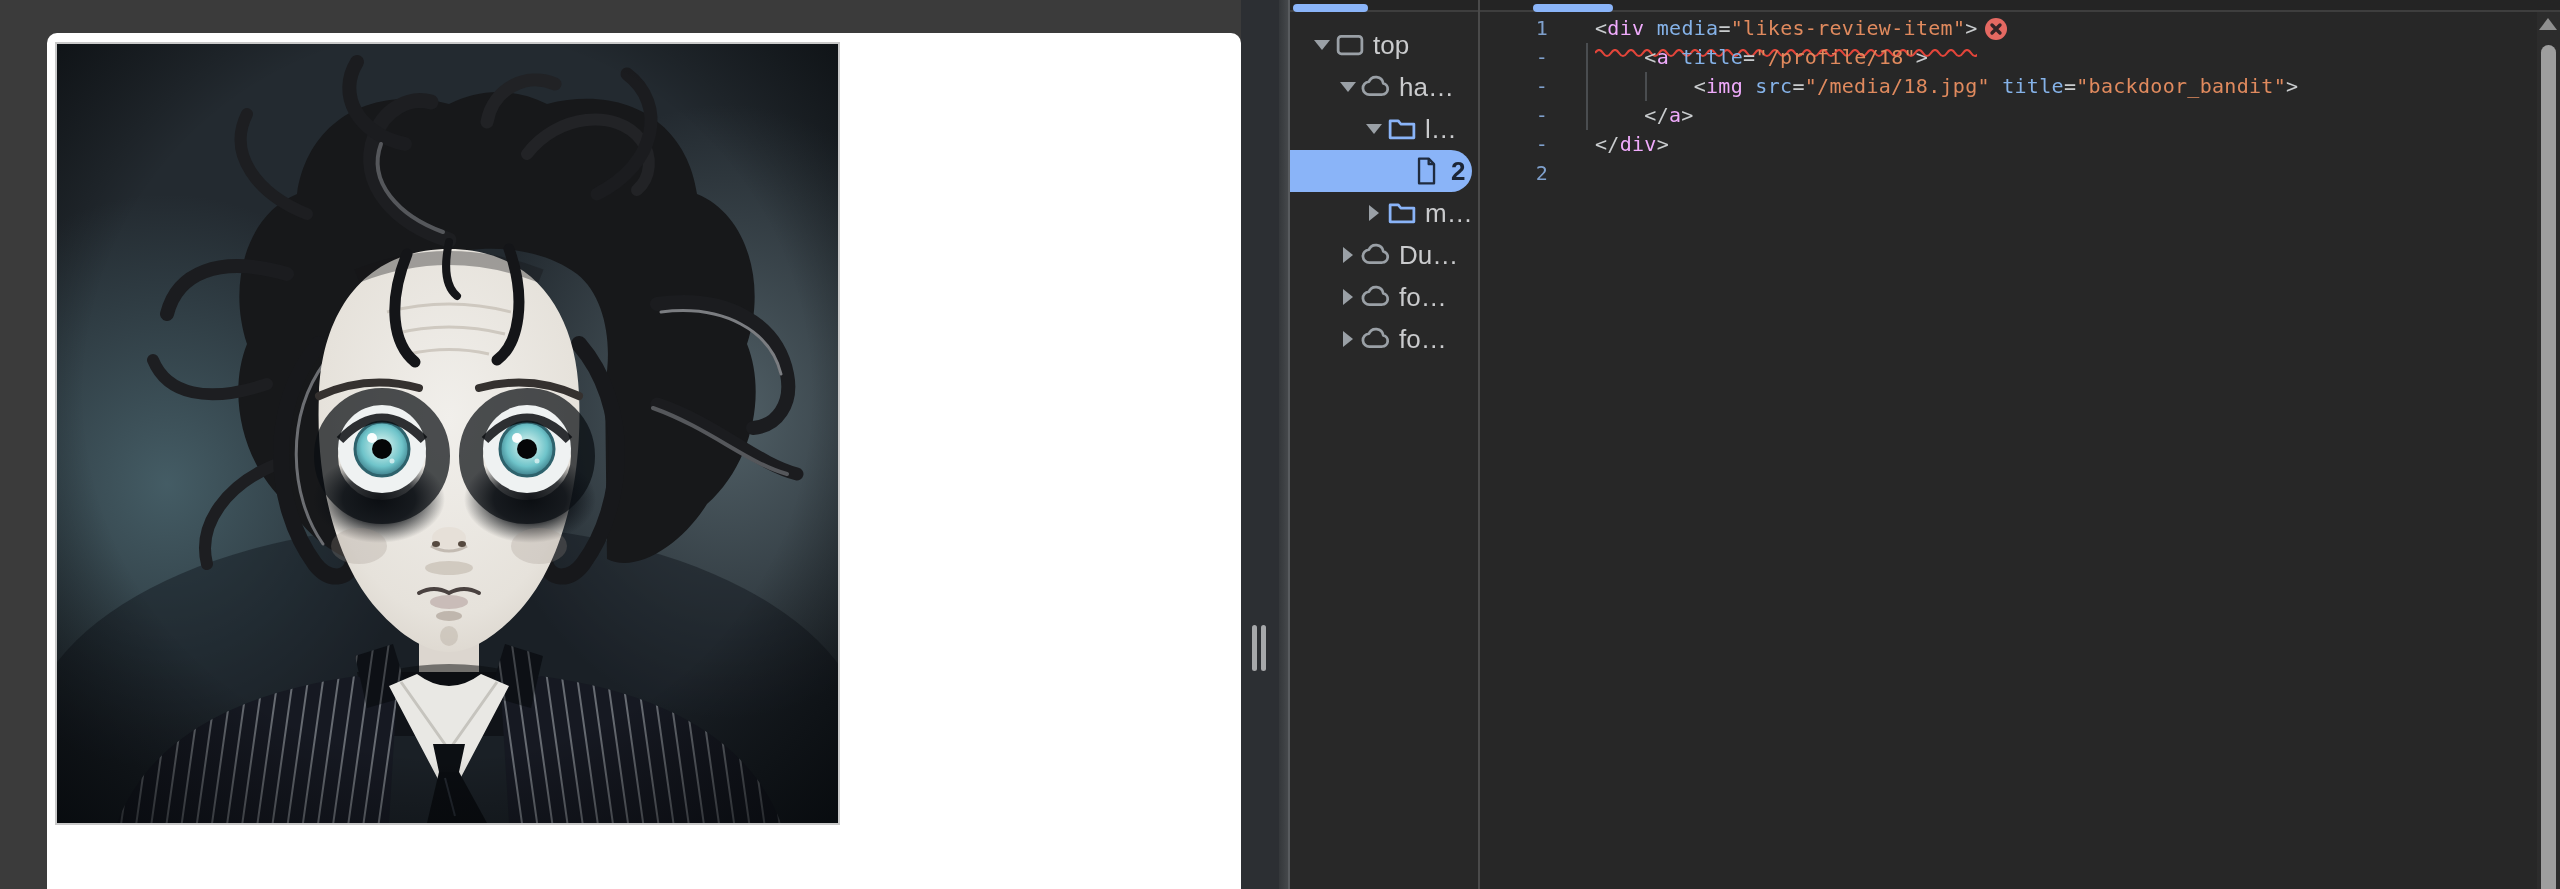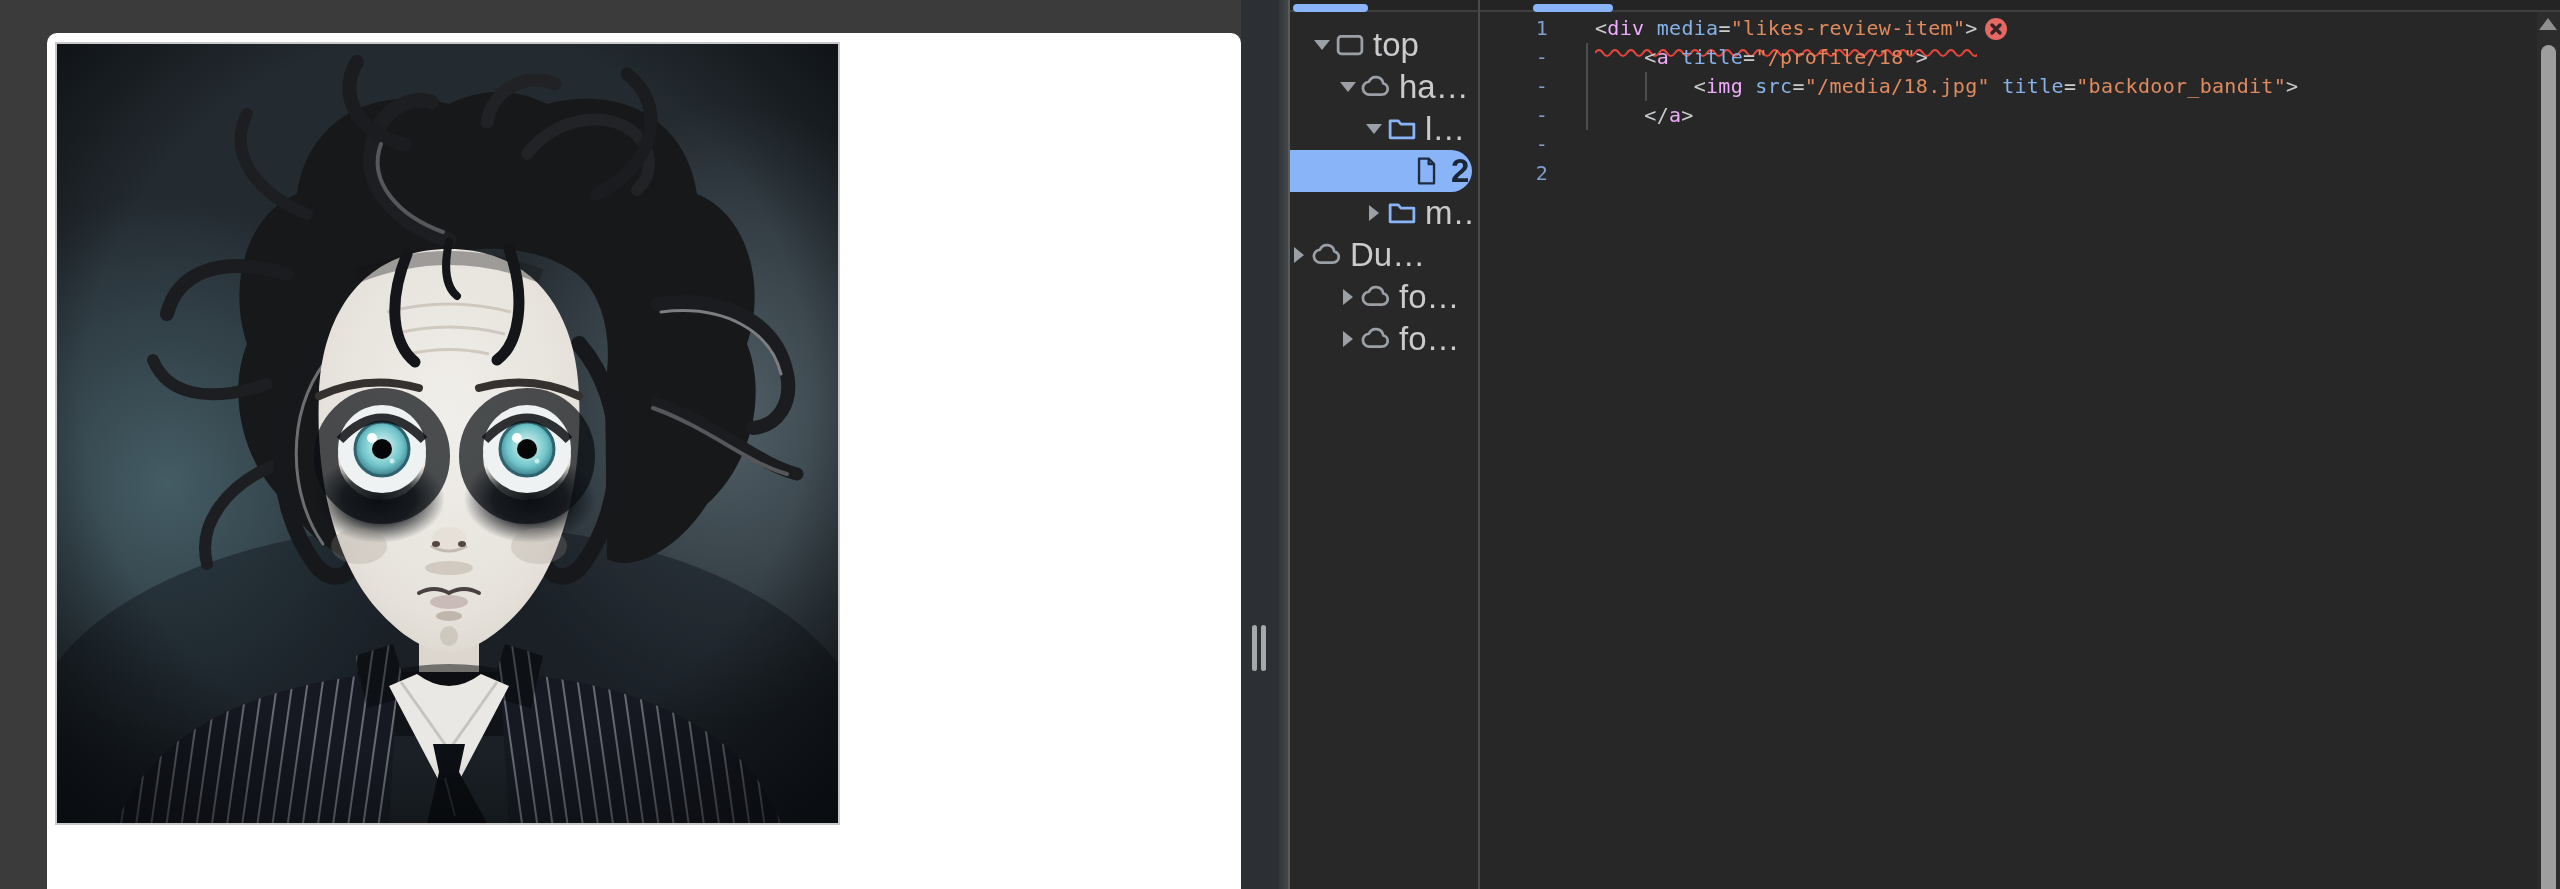"top" .tw-label { font-size: 33px -> 26px }
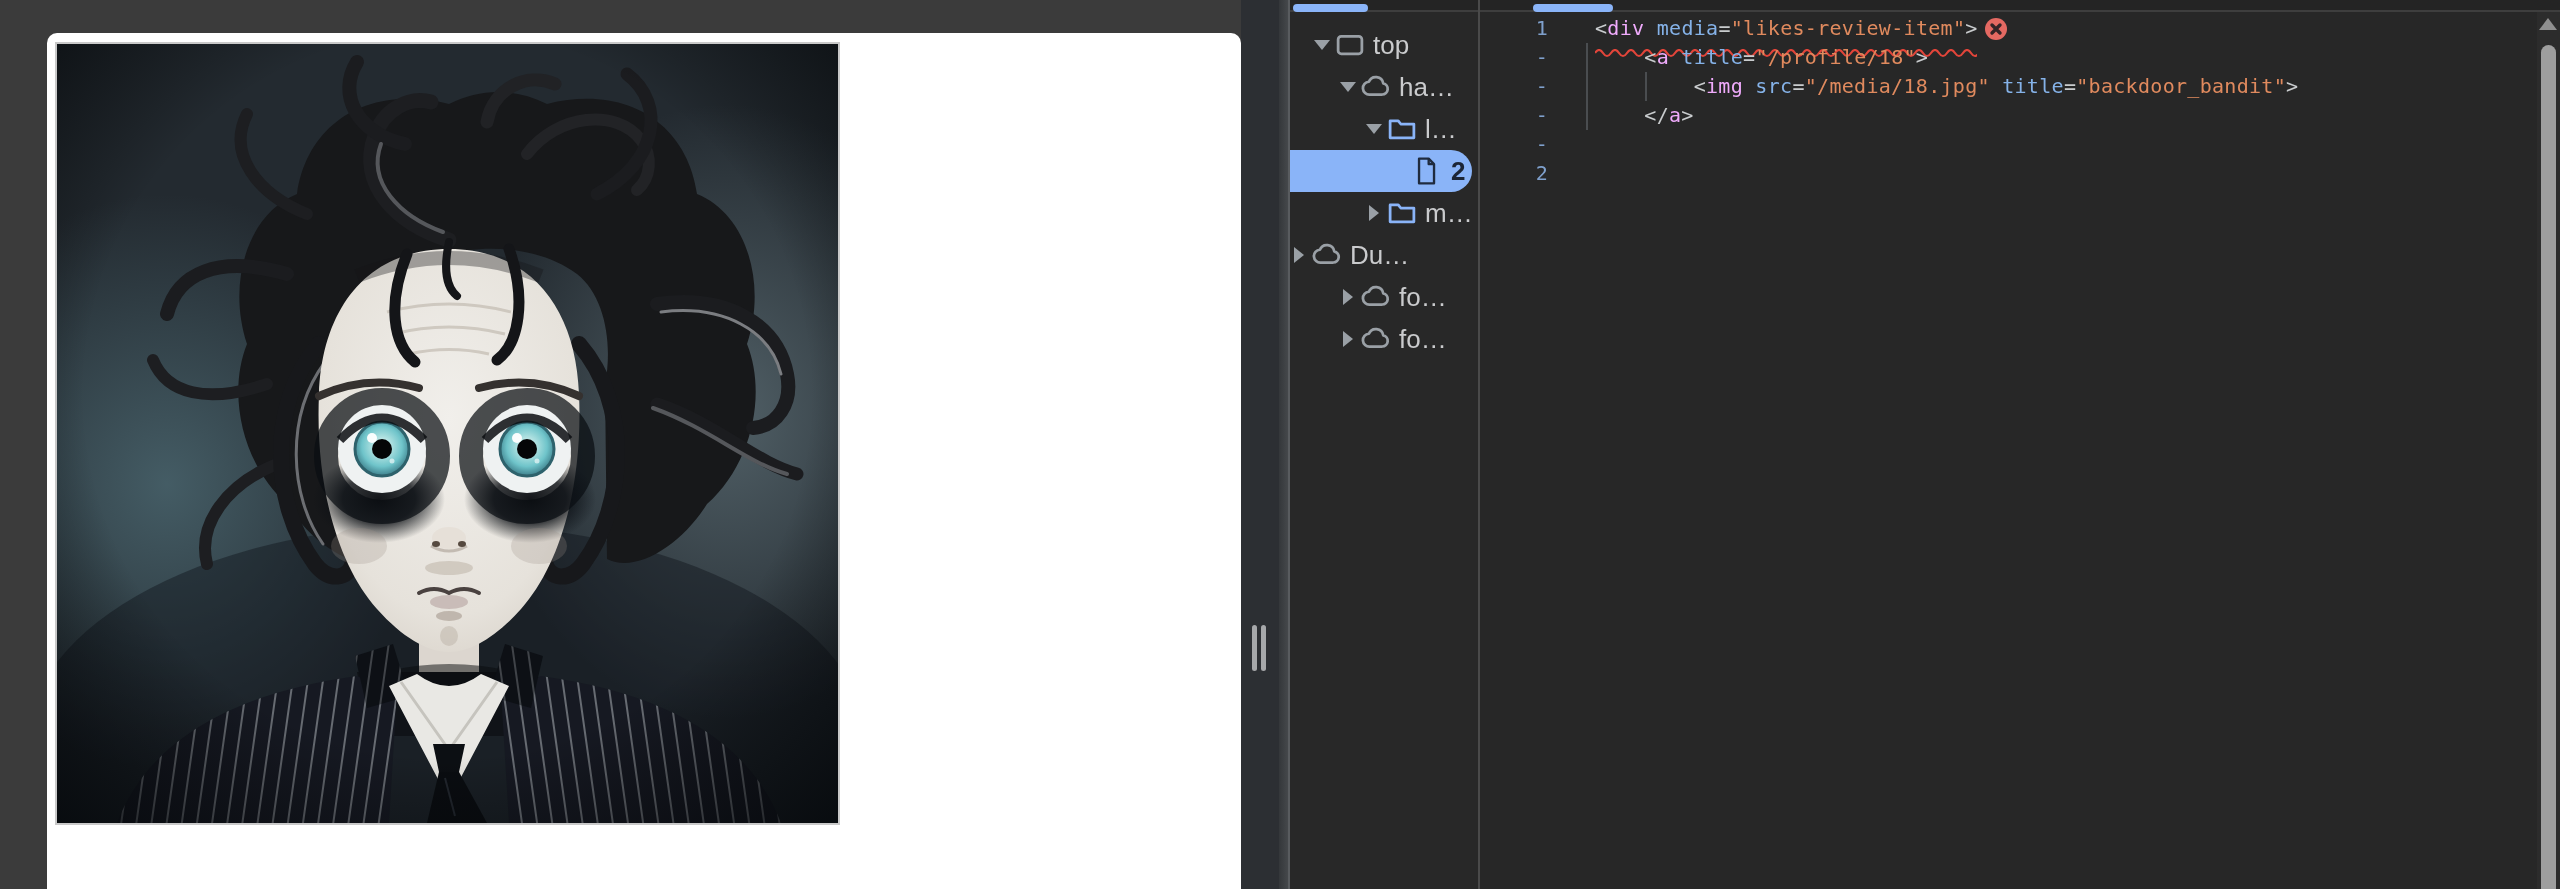"</div>" div.code-line { html: none -> <div><span>&lt;/</span><span>div</span><span>&gt;</span></div> }
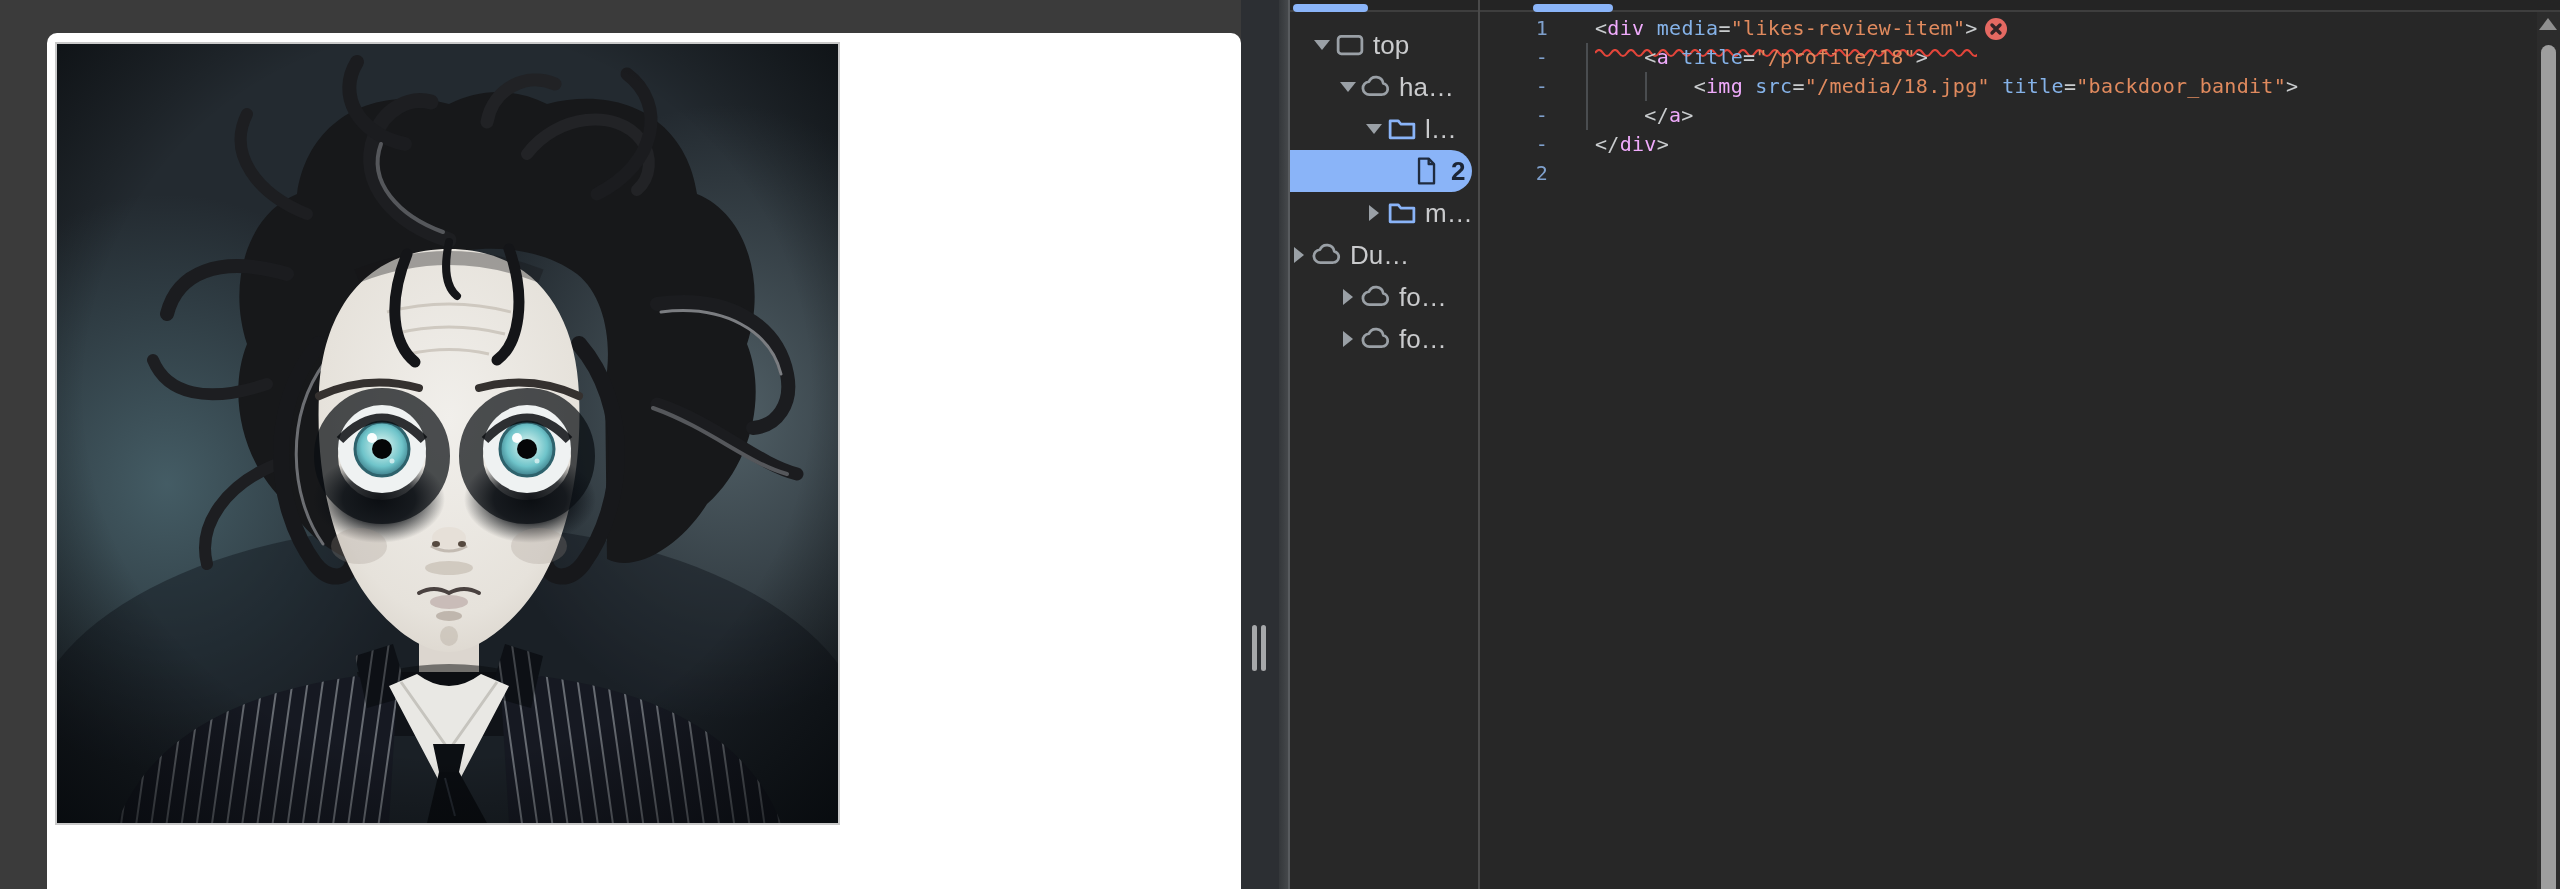"Du…" div.tree-row { padding-left: none -> 49px }
